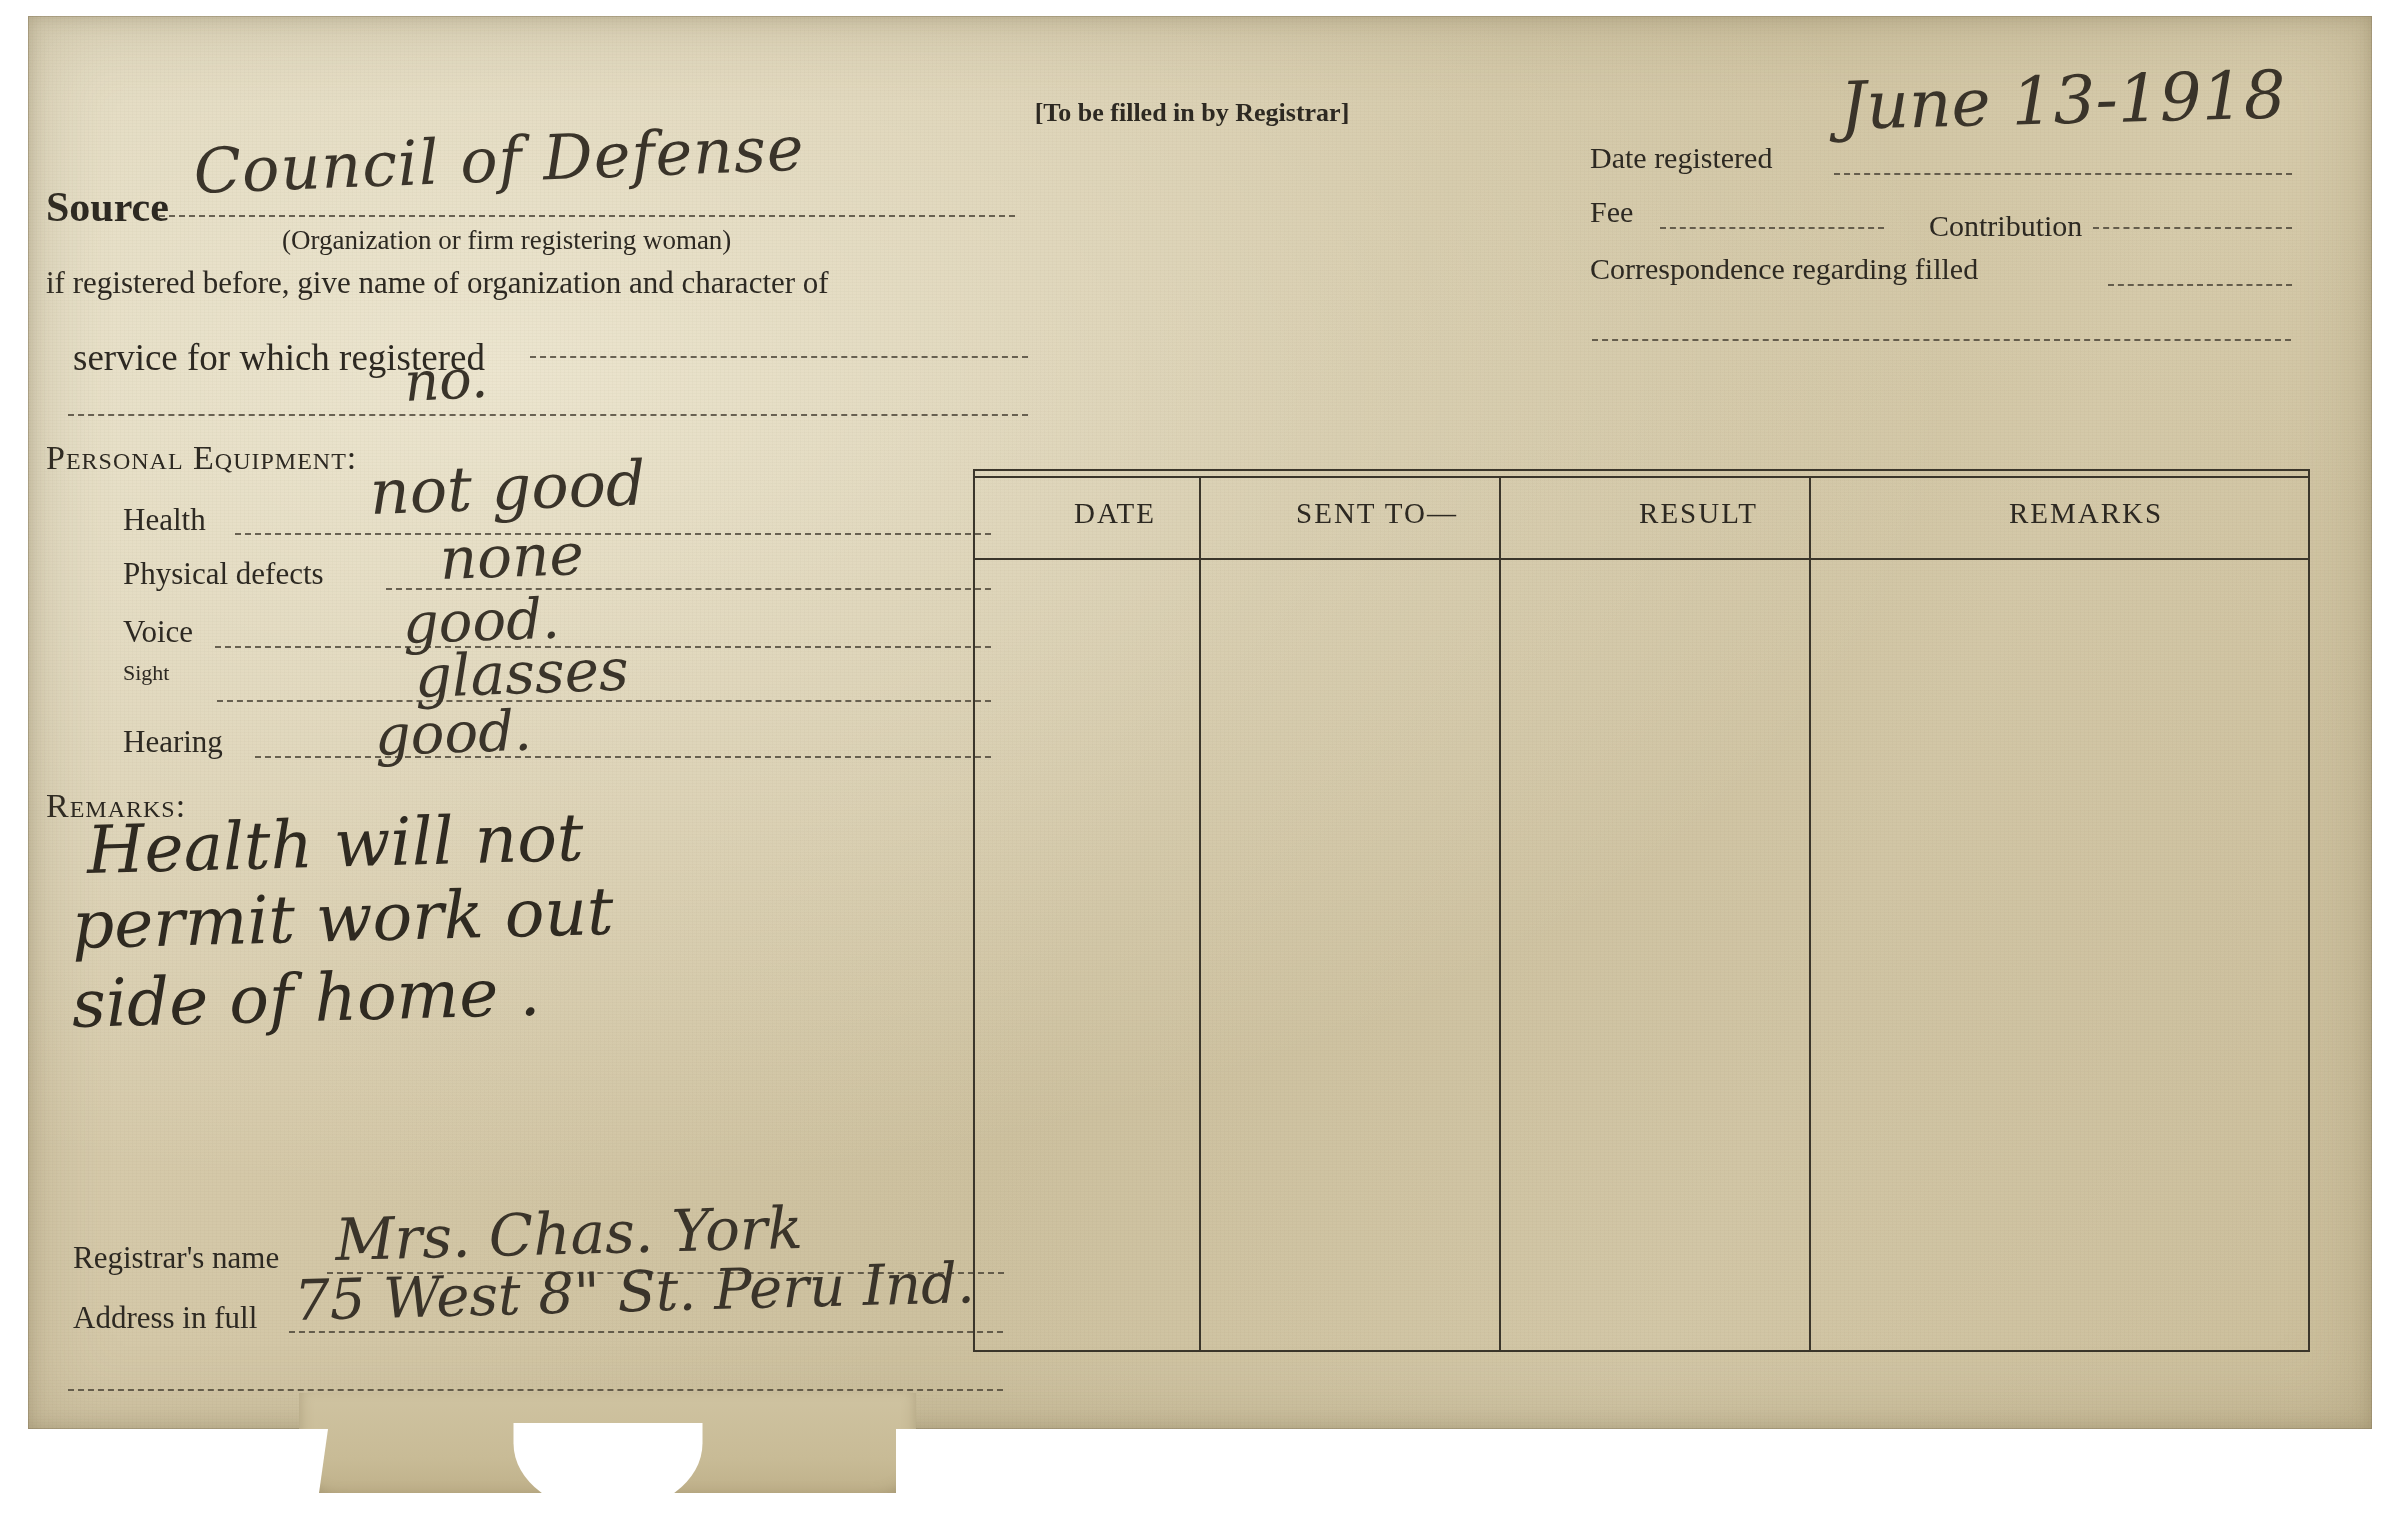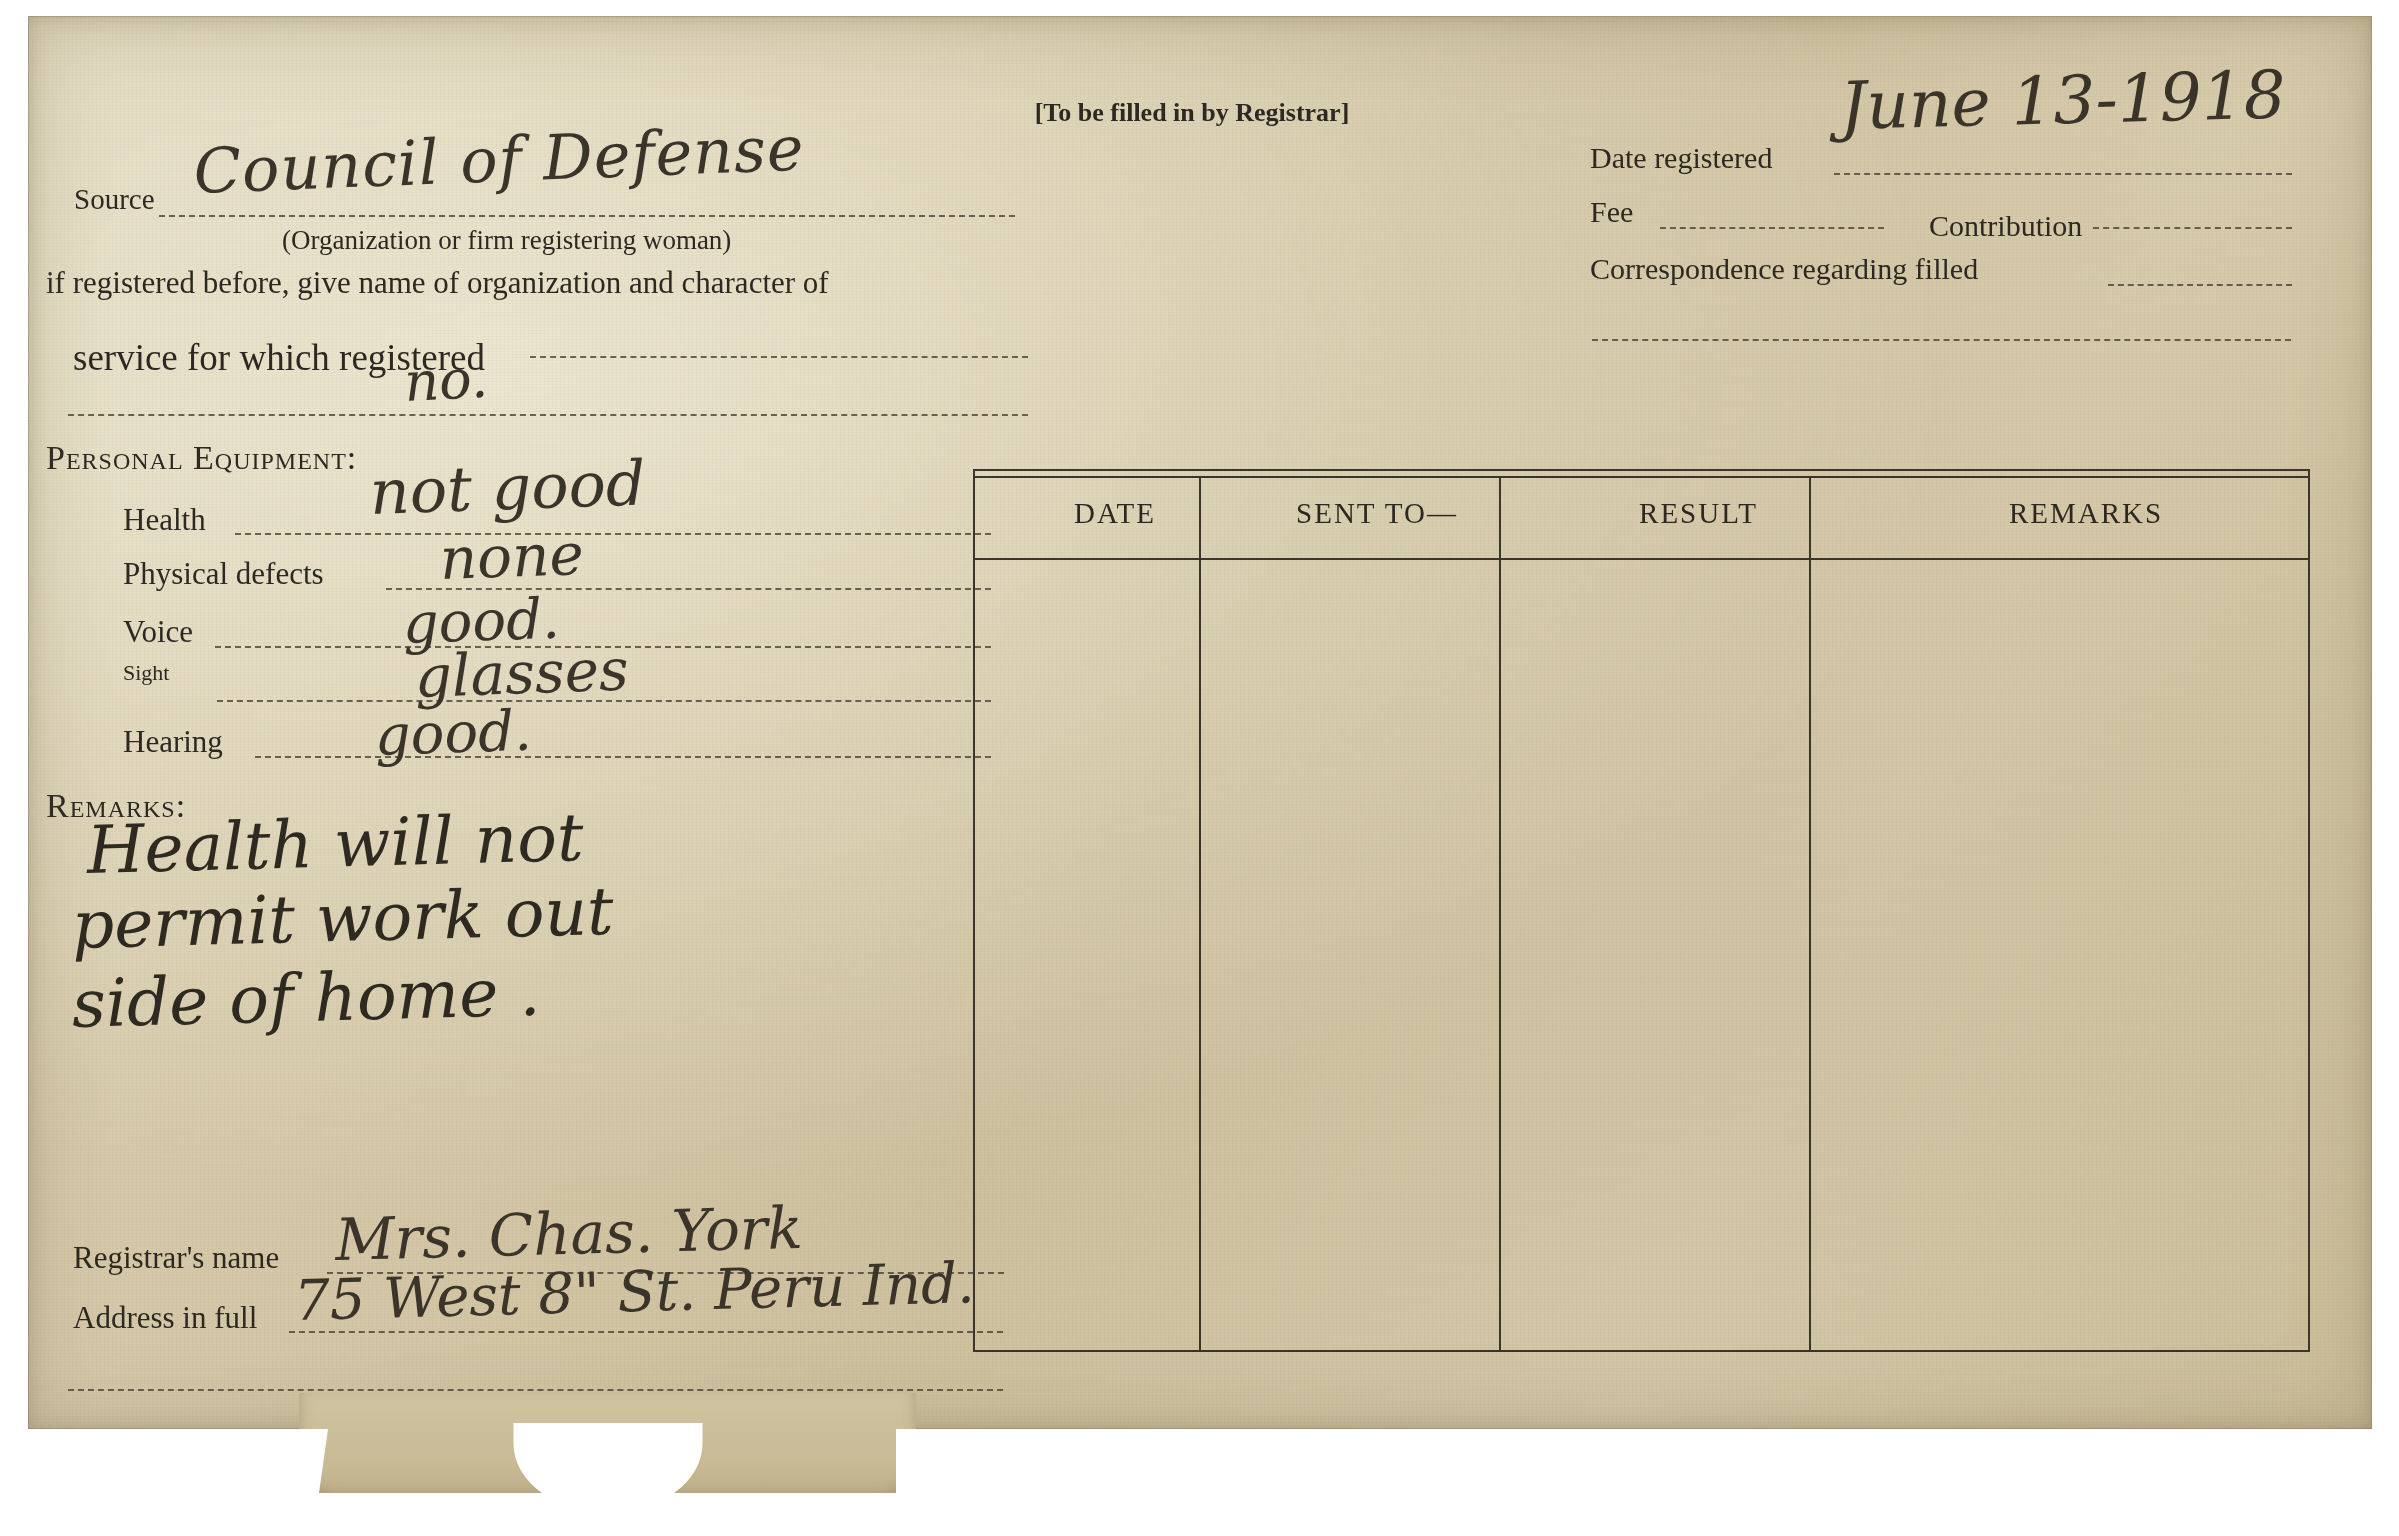"Source" div.t { font-size: 29px -> 42px; font-weight: normal -> bold; margin-left: 28px -> none }
